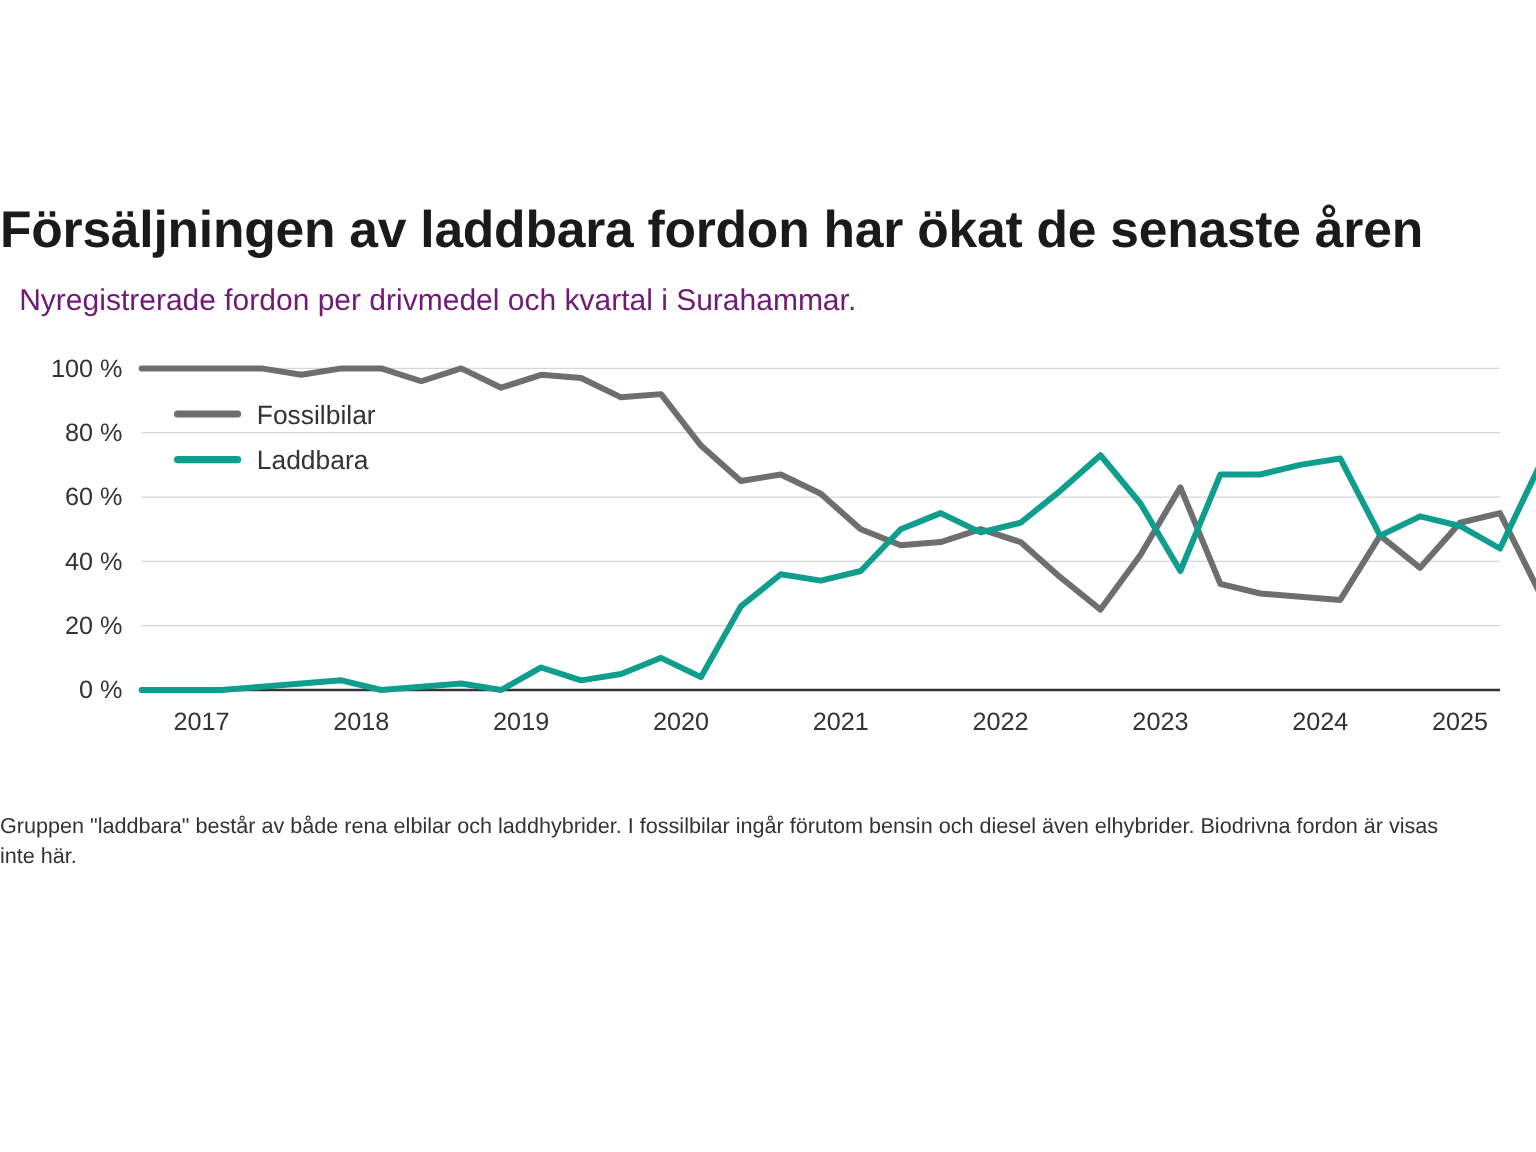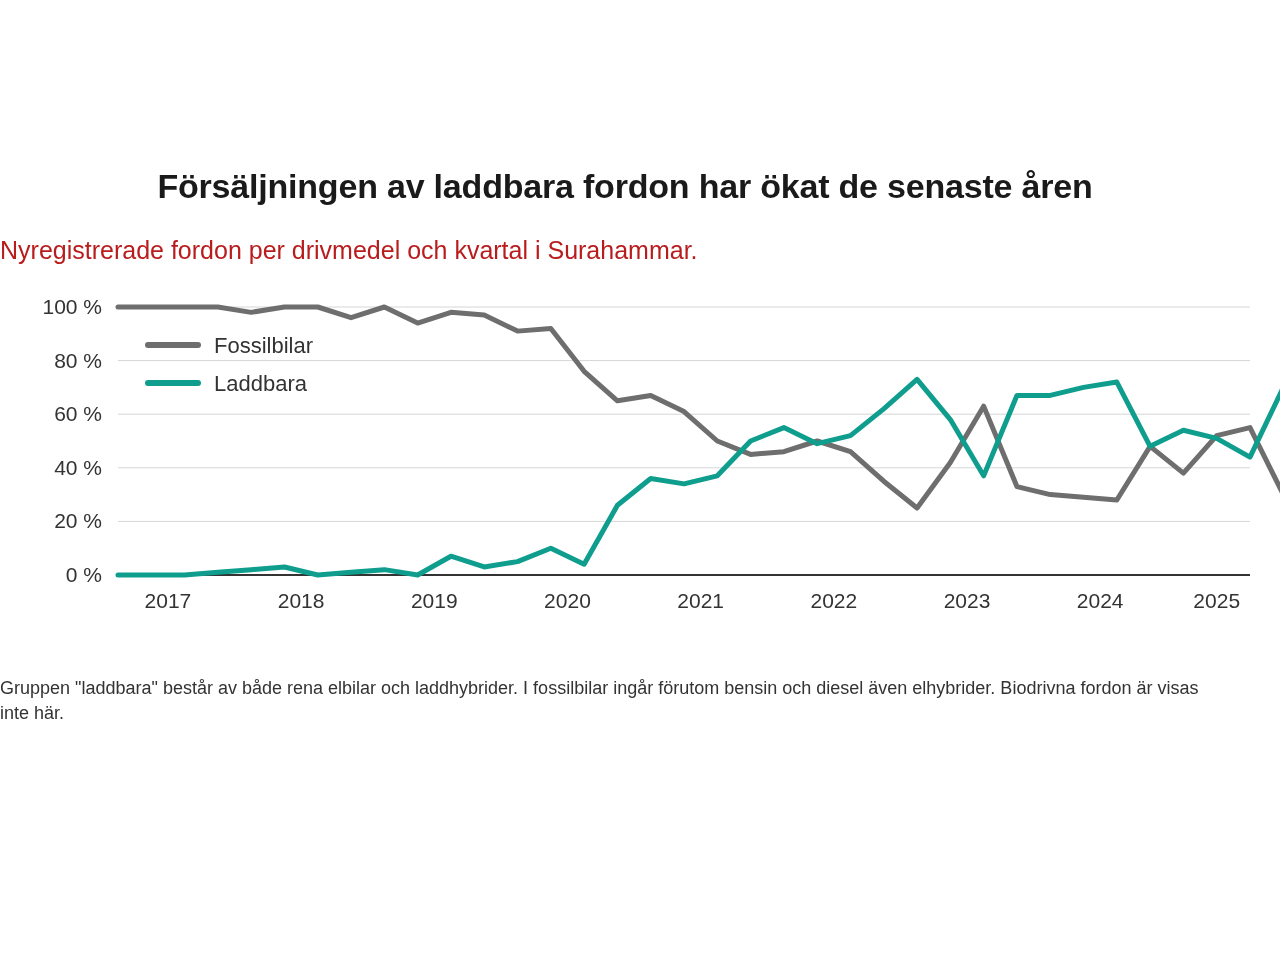"Försäljningen av laddbara fordon har" .title { font-size: 34px -> 43px; text-align: center -> none }
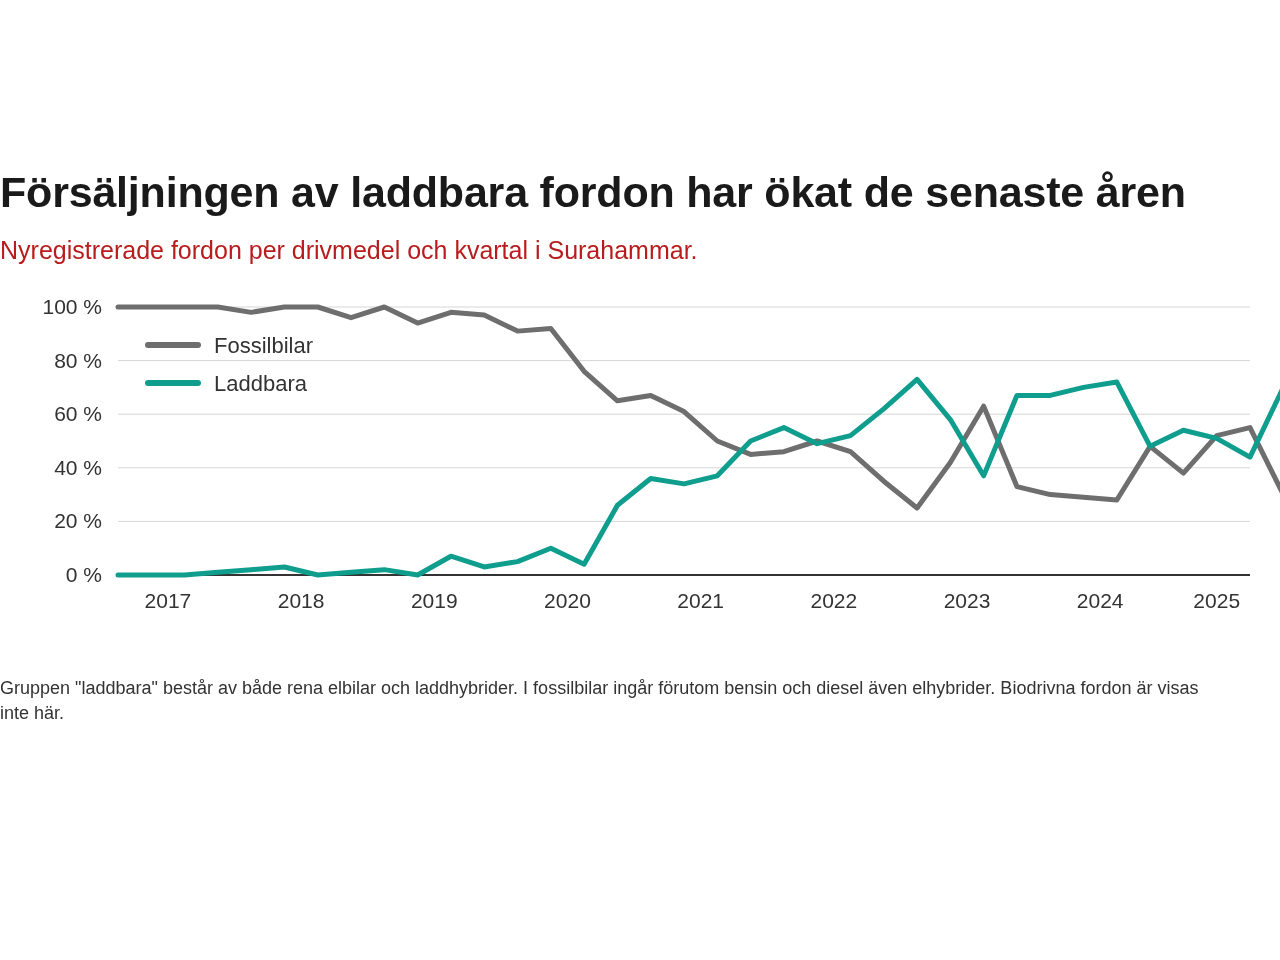"Nyregistrerade fordon per drivmedel och" .subtitle { color: #b91c1c -> #701a75; padding-left: none -> 16px }
